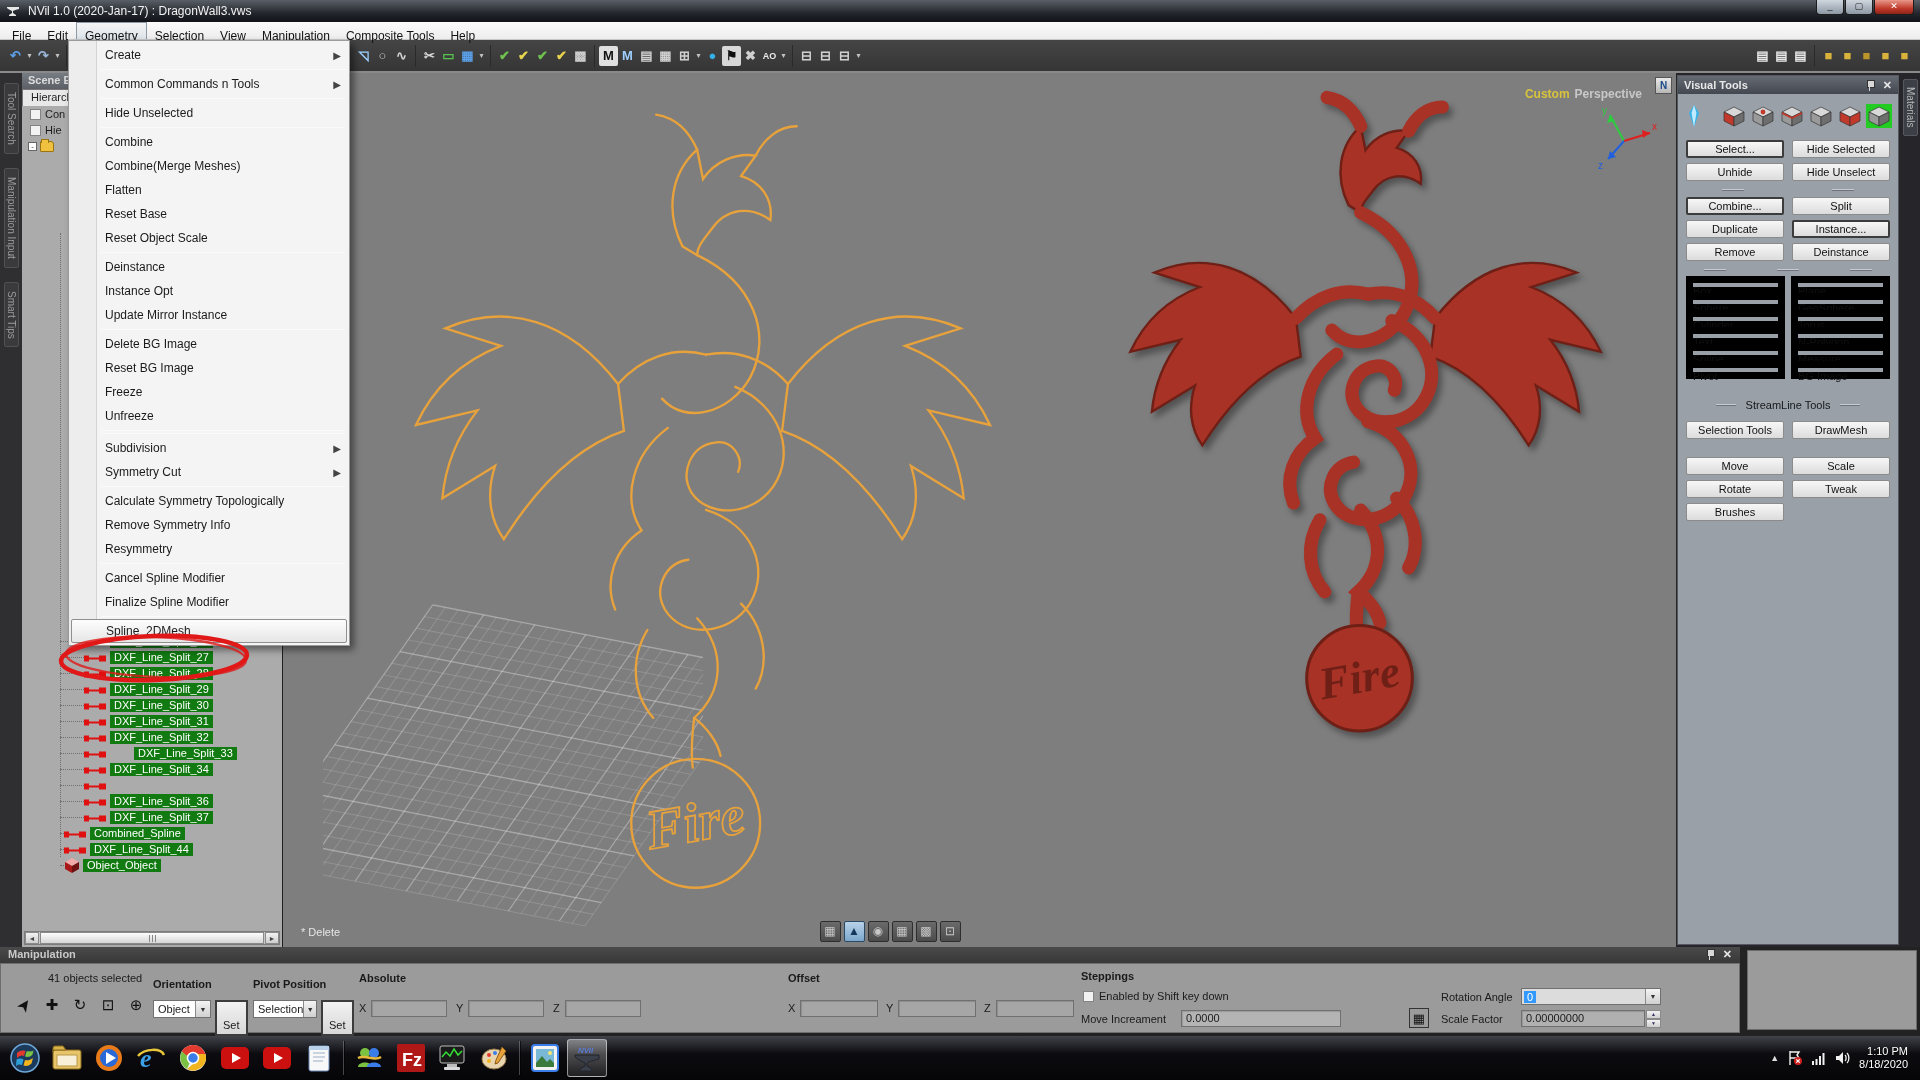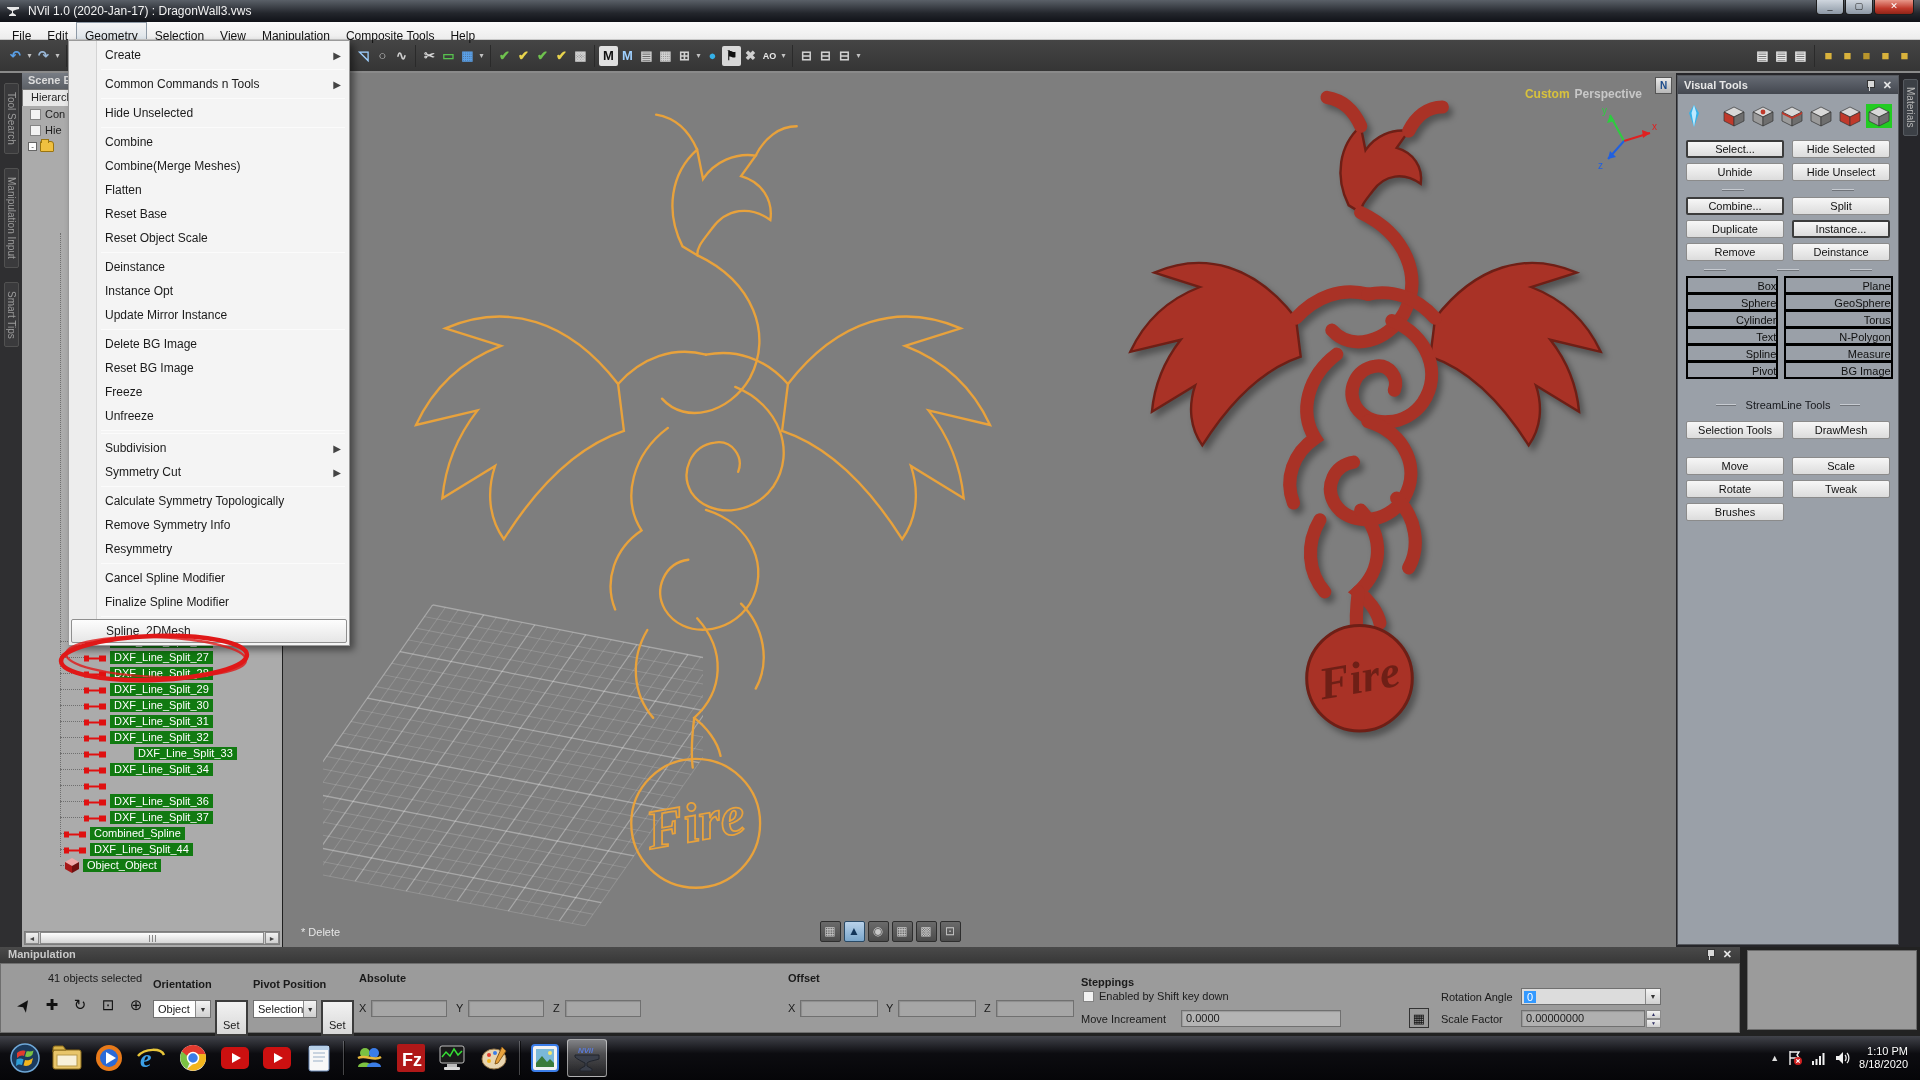"Box" .vt-cell { border: 2px solid #000000 -> 7px solid #000000; padding-left: 48px -> none; text-align: right -> left }
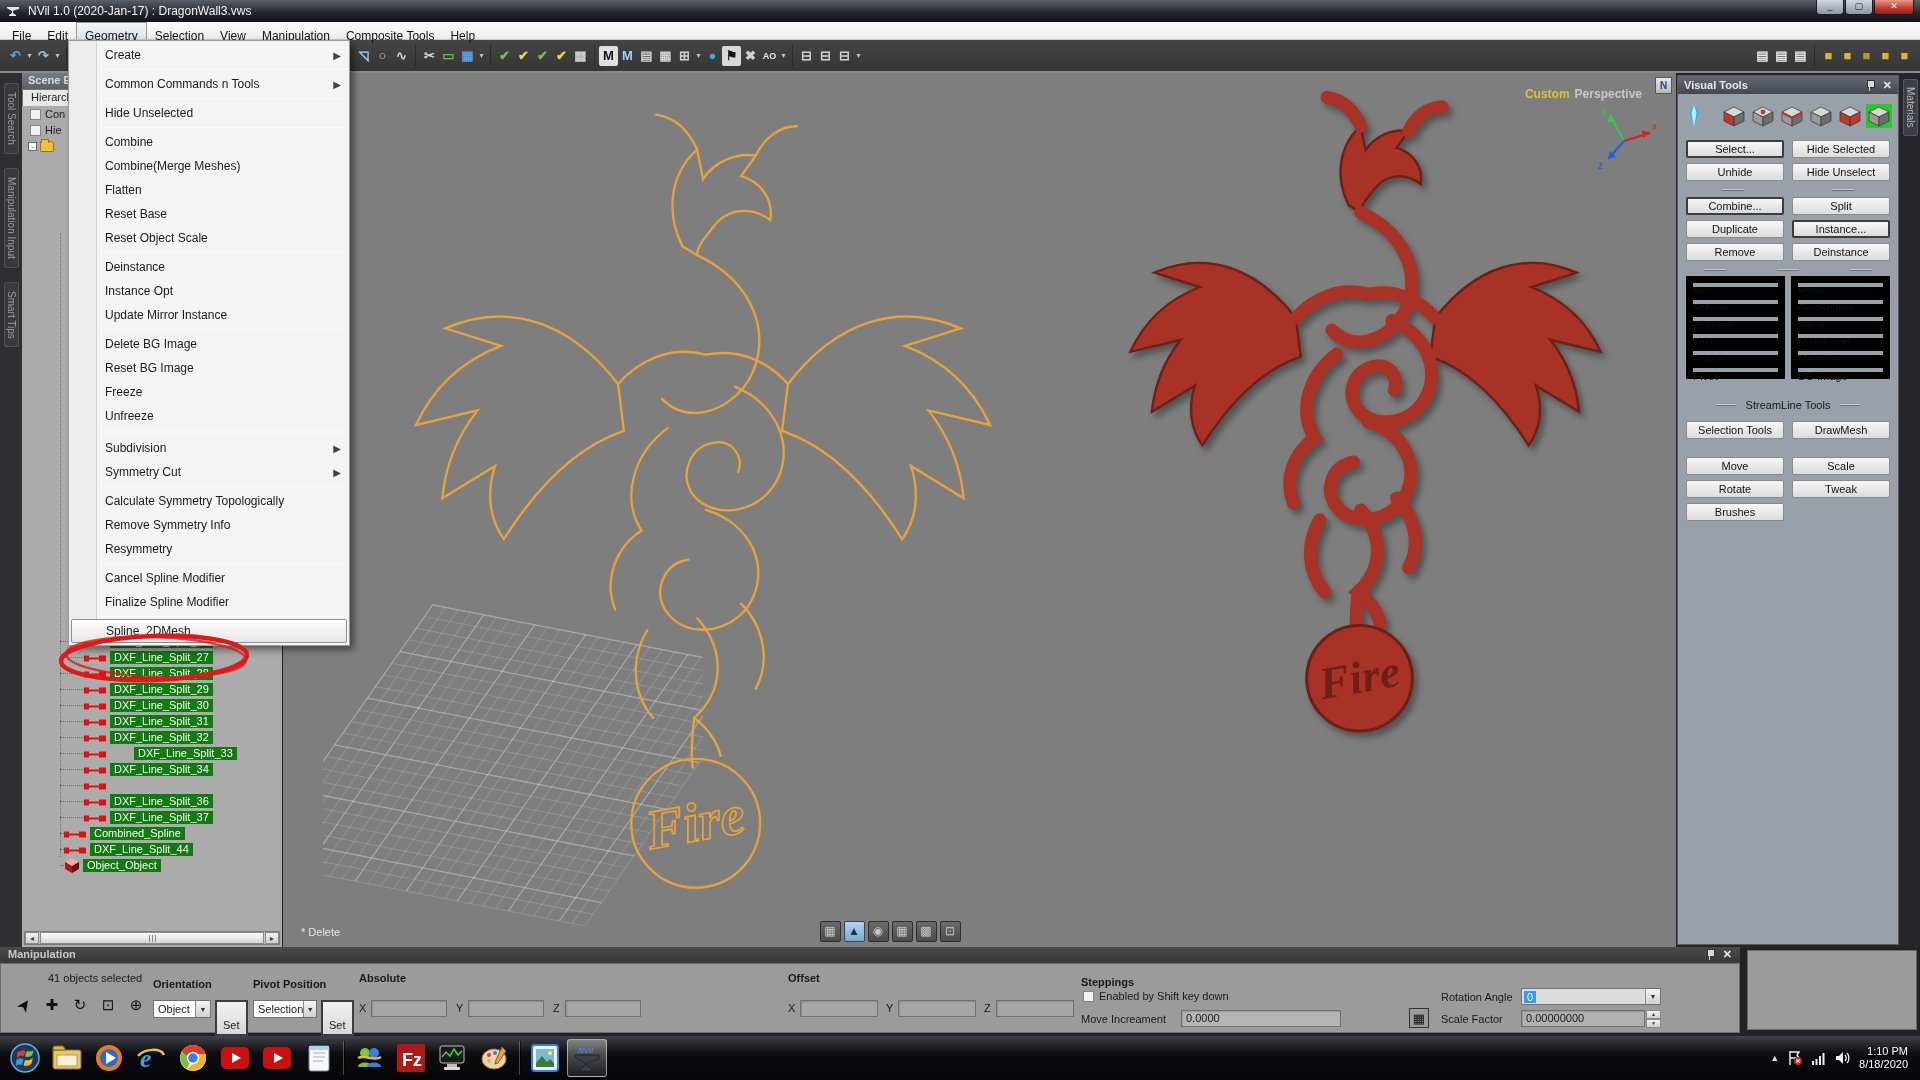"Steppings" div.m-abs { margin-top: 6px -> none }
